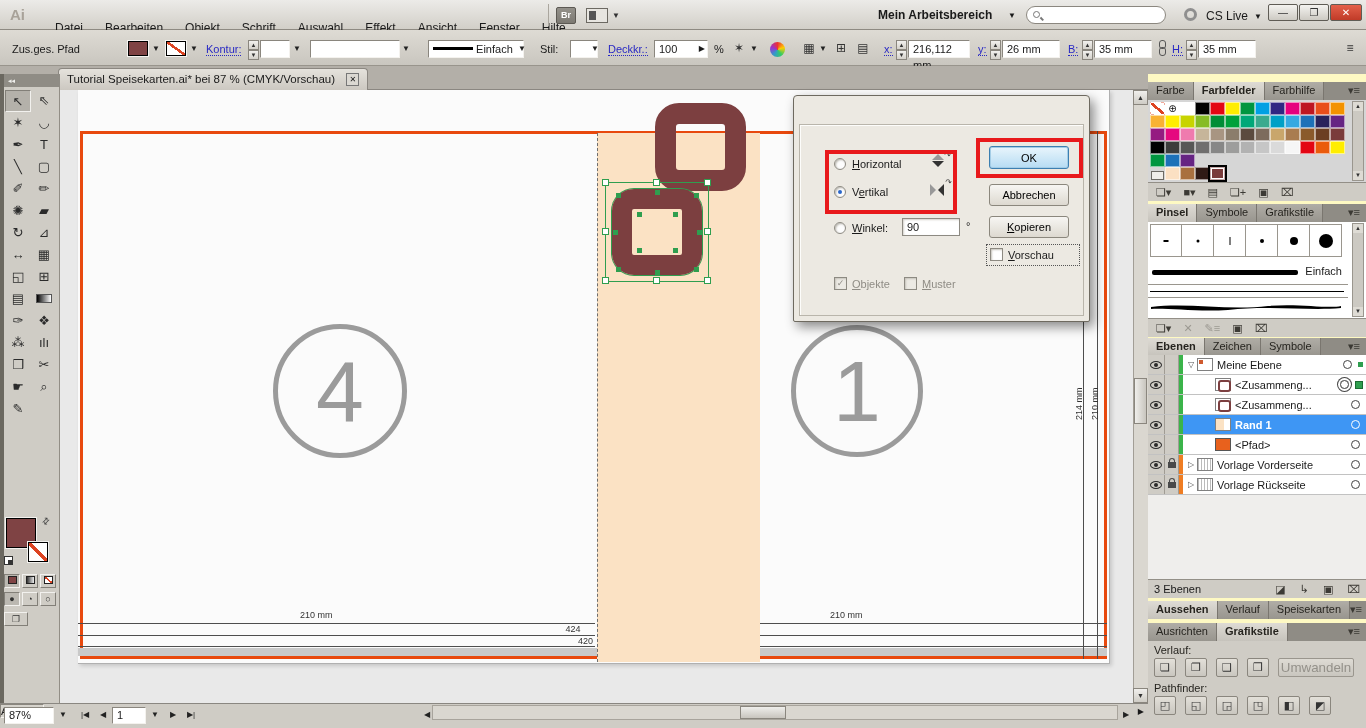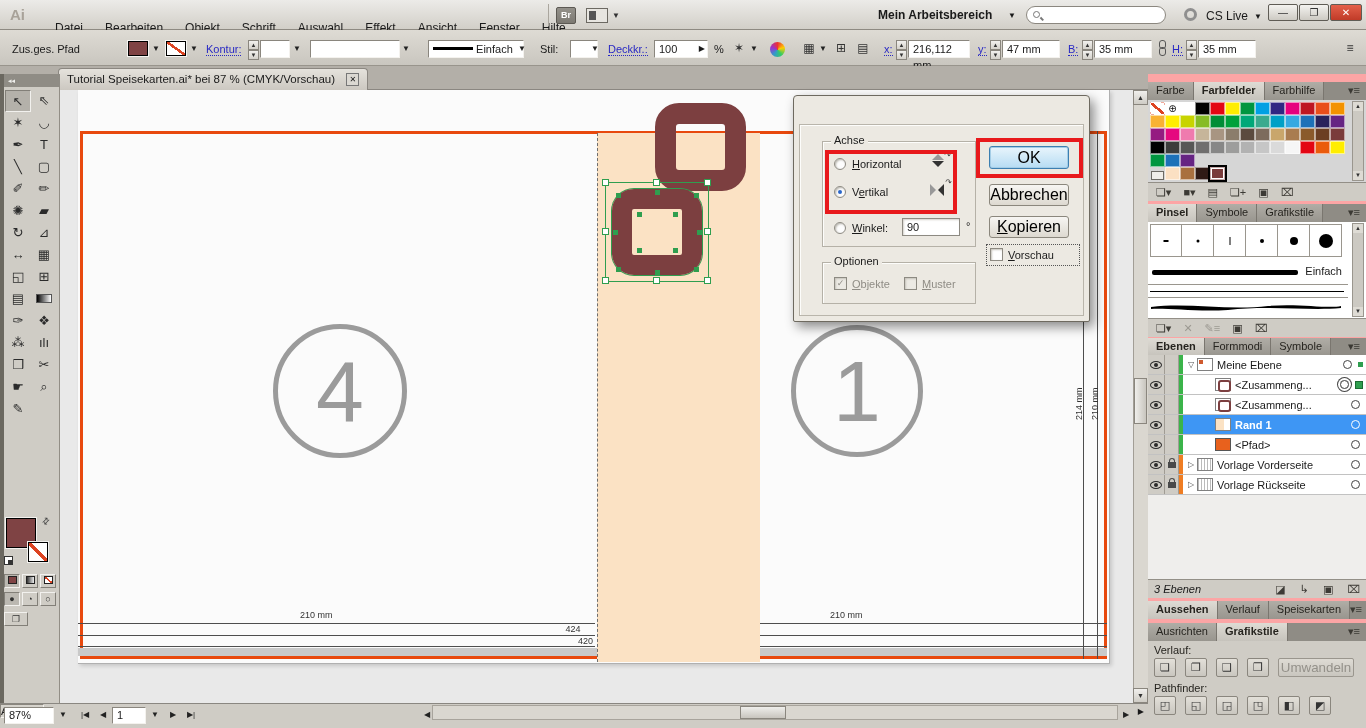"47 mm" span.field { text: 47 -> 26 }
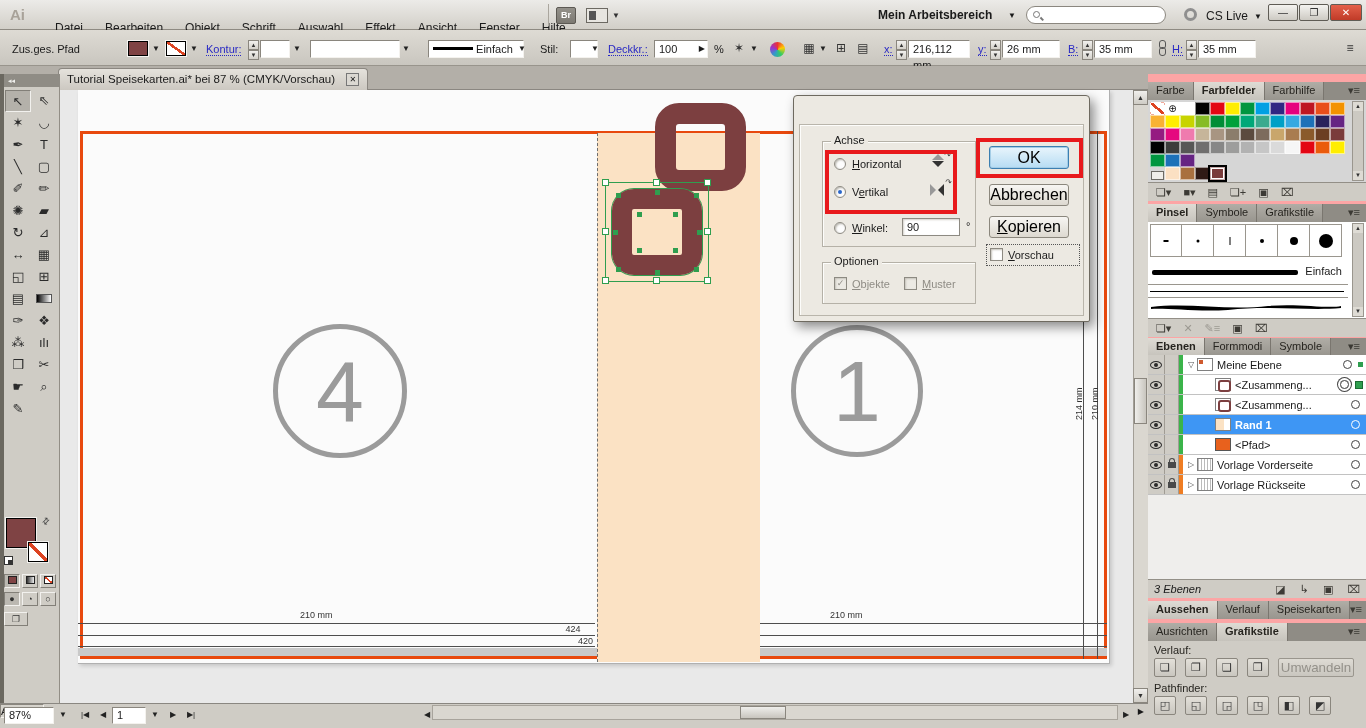"Farbe" #dock { background: #fca5a5 -> #fef9c3 }
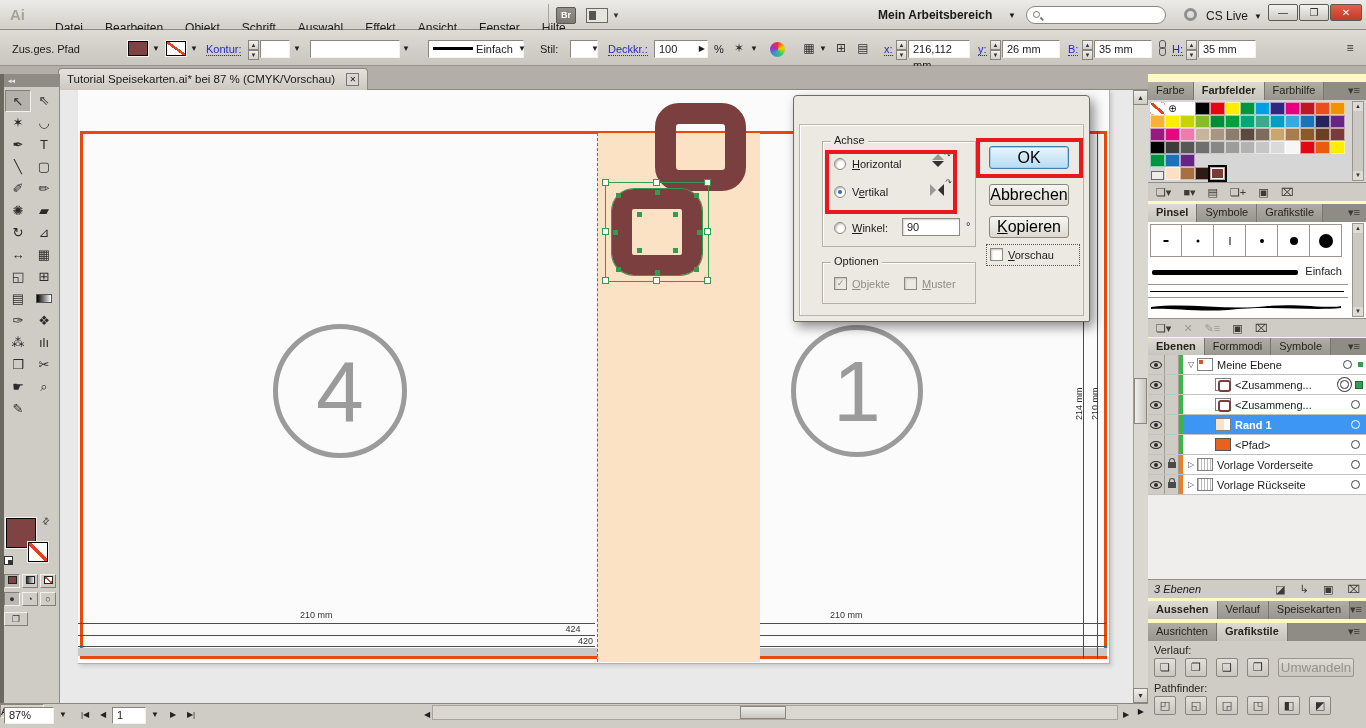"Achse" div.groupbox { html: <div> <span>Achse</span> </div> -> none }
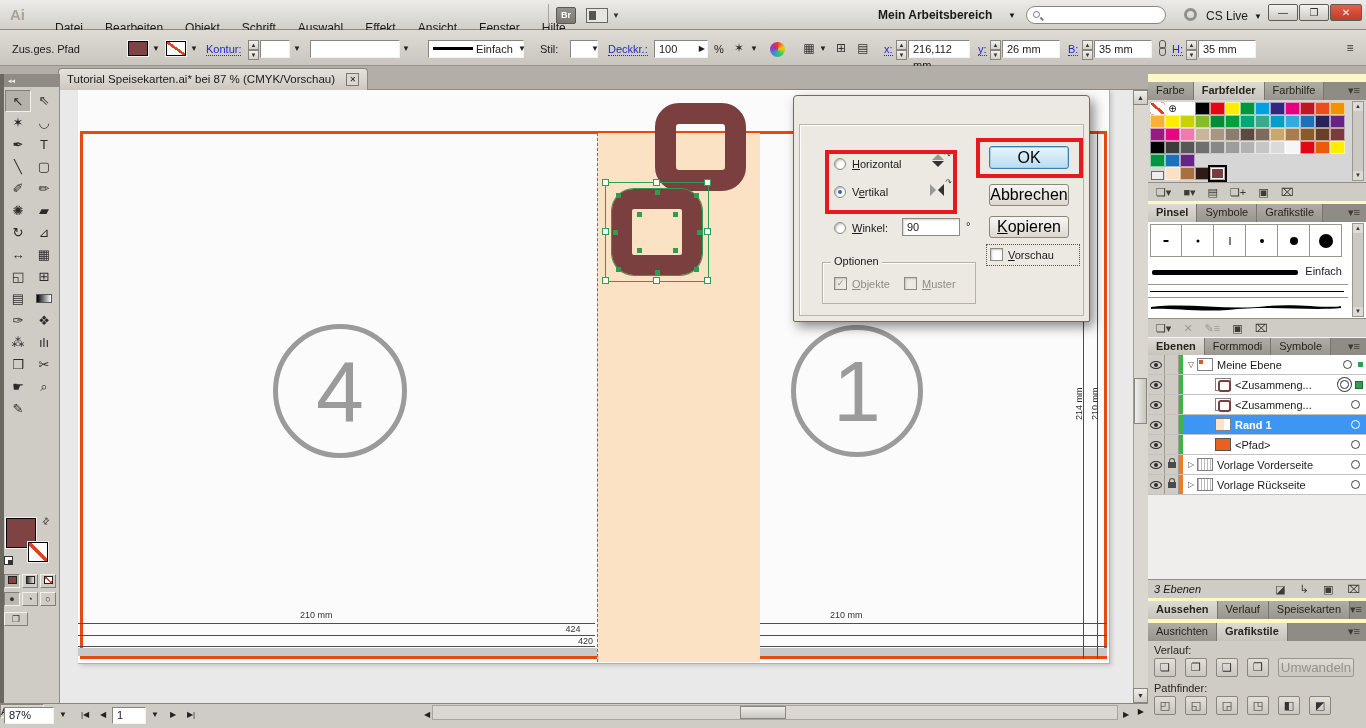"OK" .dlg-btn { font-size: 16px -> 11px }
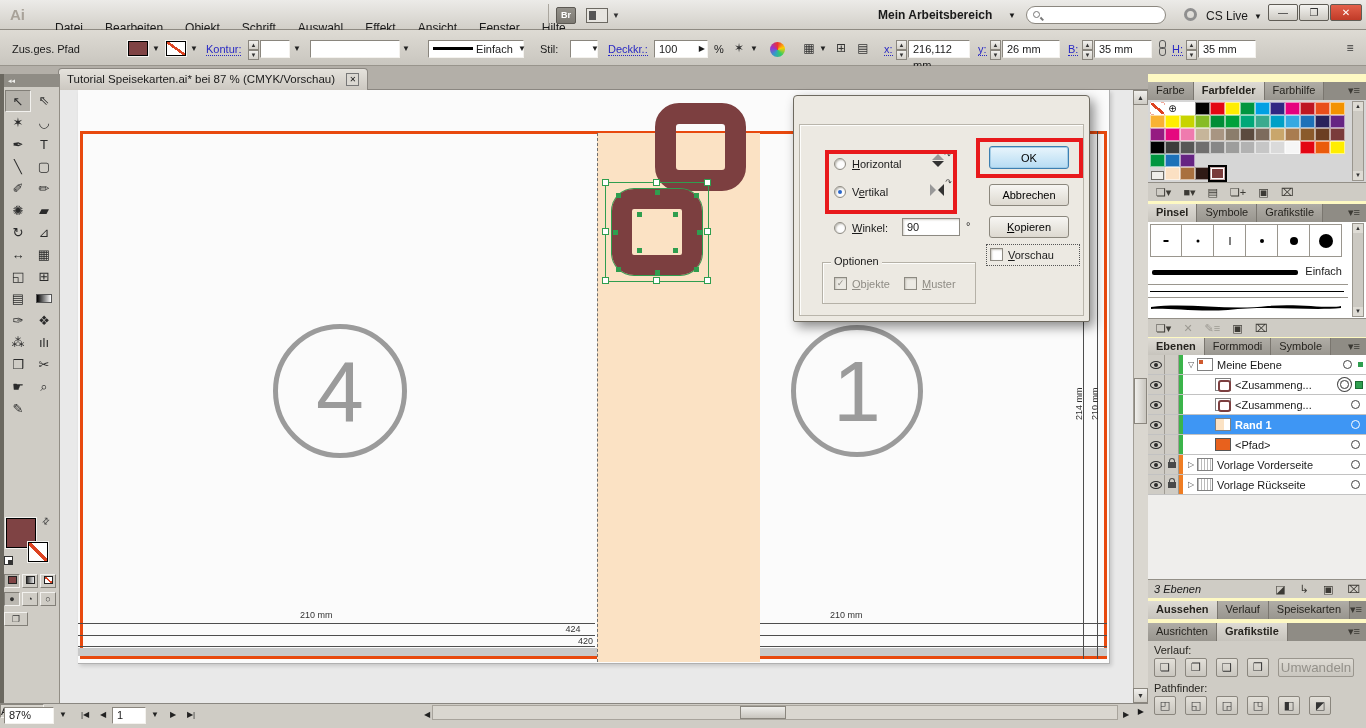"Optionen" div.groupbox { html: <div> <span>Optionen</span> </div> -> none }
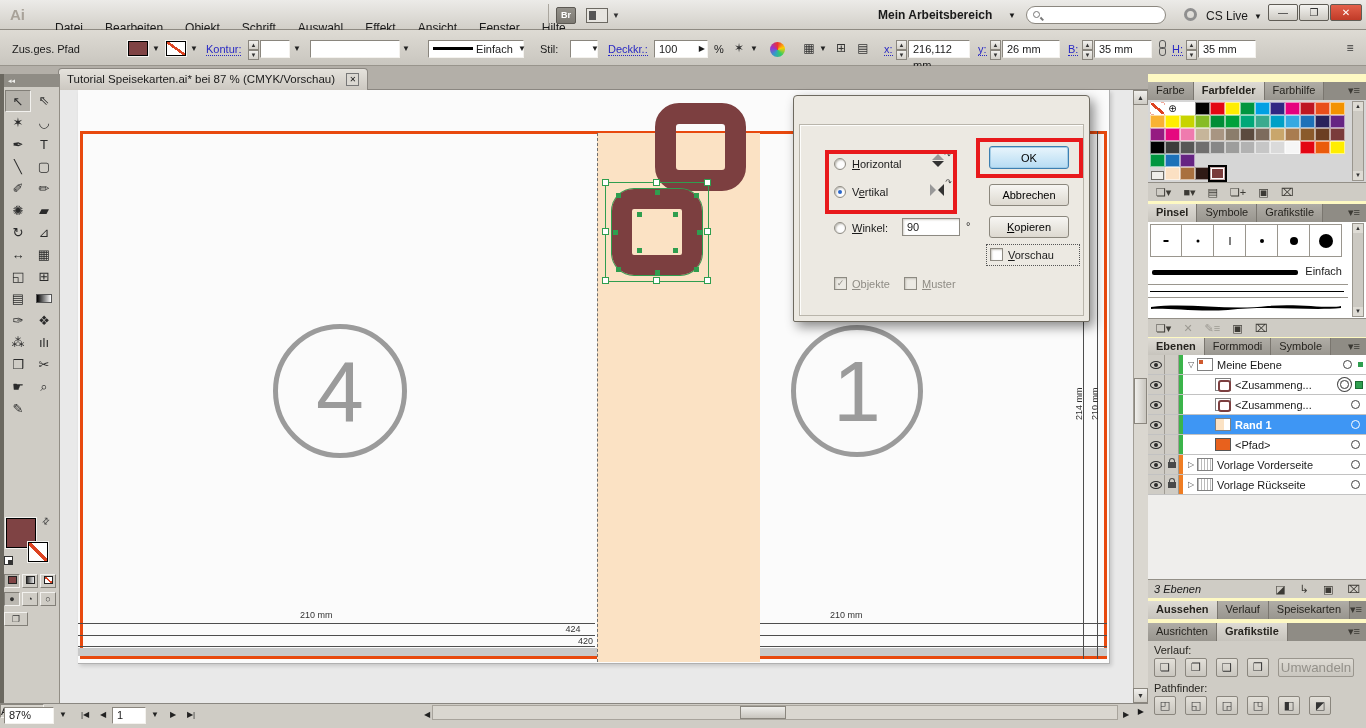"Formmodi" span.ptab { text: Formmodi -> Zeichen }
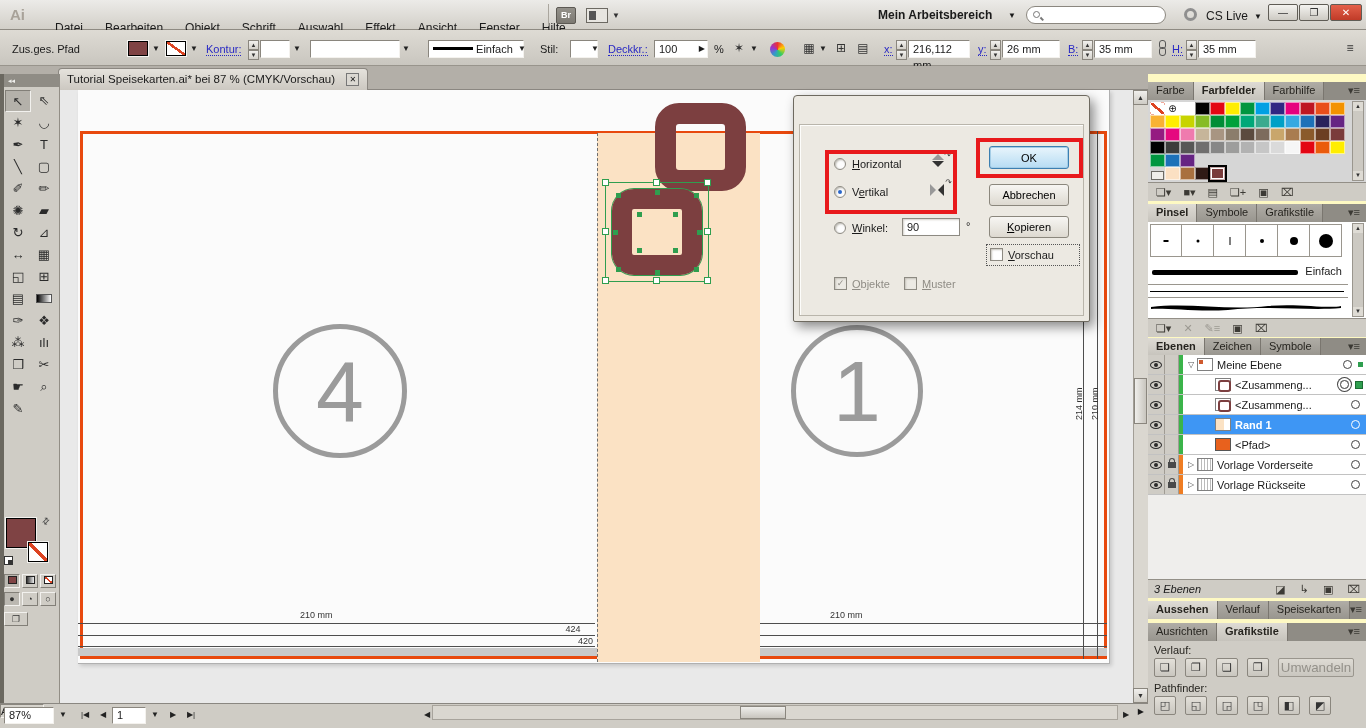"3 Ebenen" #layers-count { font-style: italic -> none }
